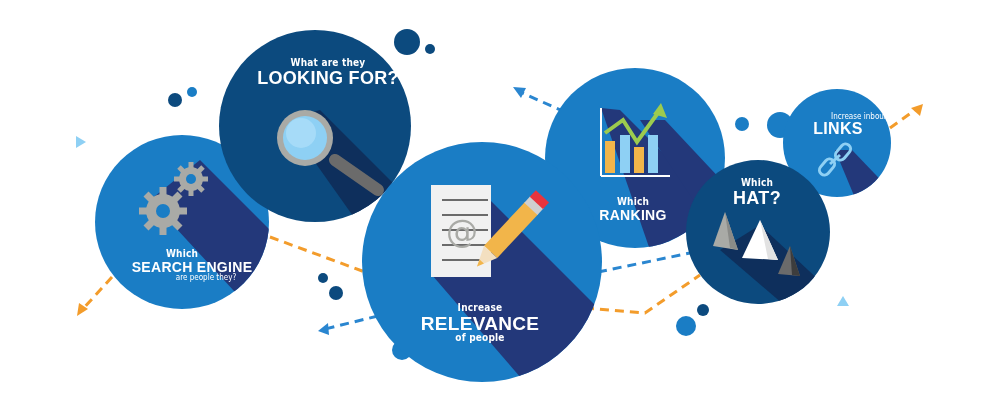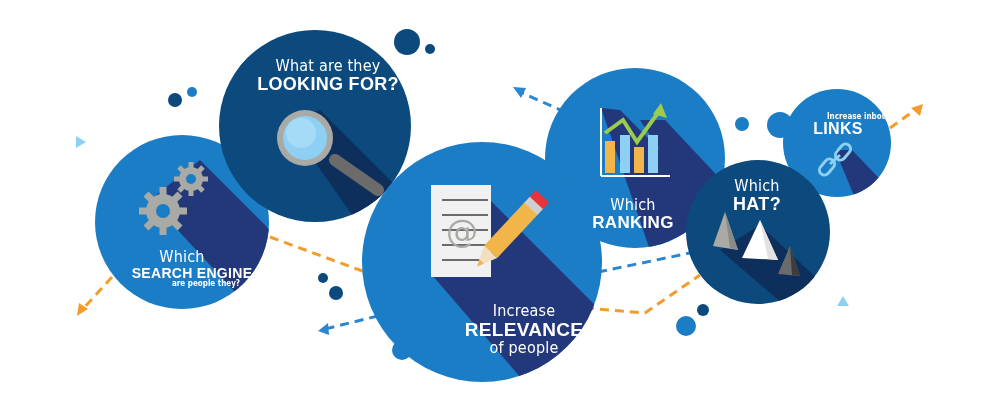"What are they" .label .small { font-size: 16px -> 10px; font-weight: normal -> bold }
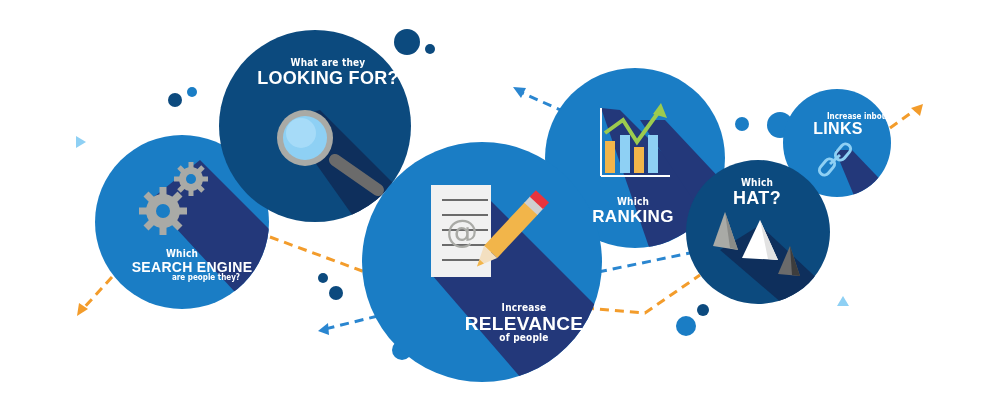"Increase inbound" .label .tiny { font-weight: bold -> normal }
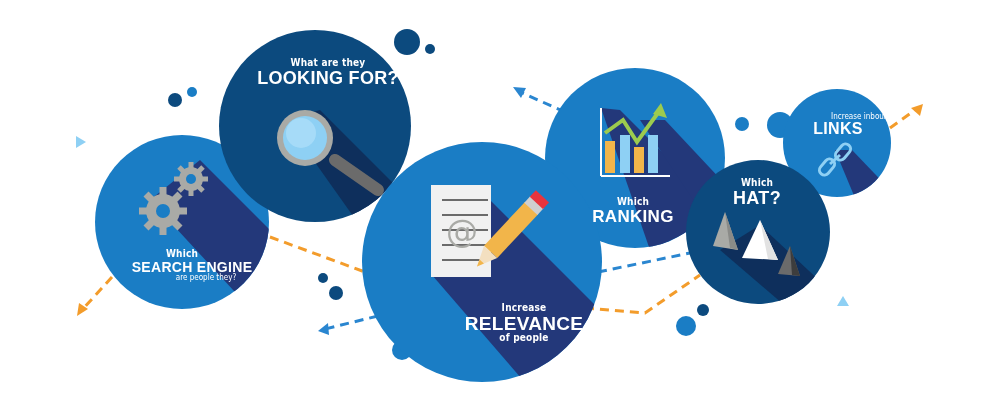"RANKING" span.big { font-size: 17px -> 14px }
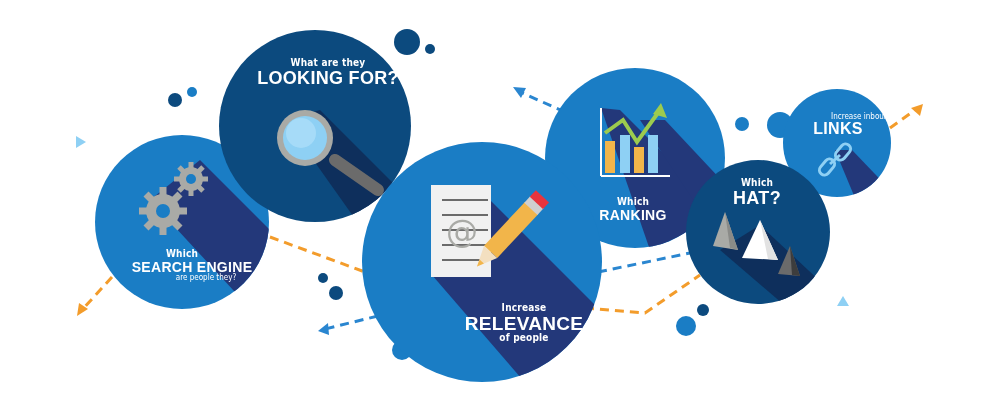"Increase" div.label { margin-left: 44px -> none }
